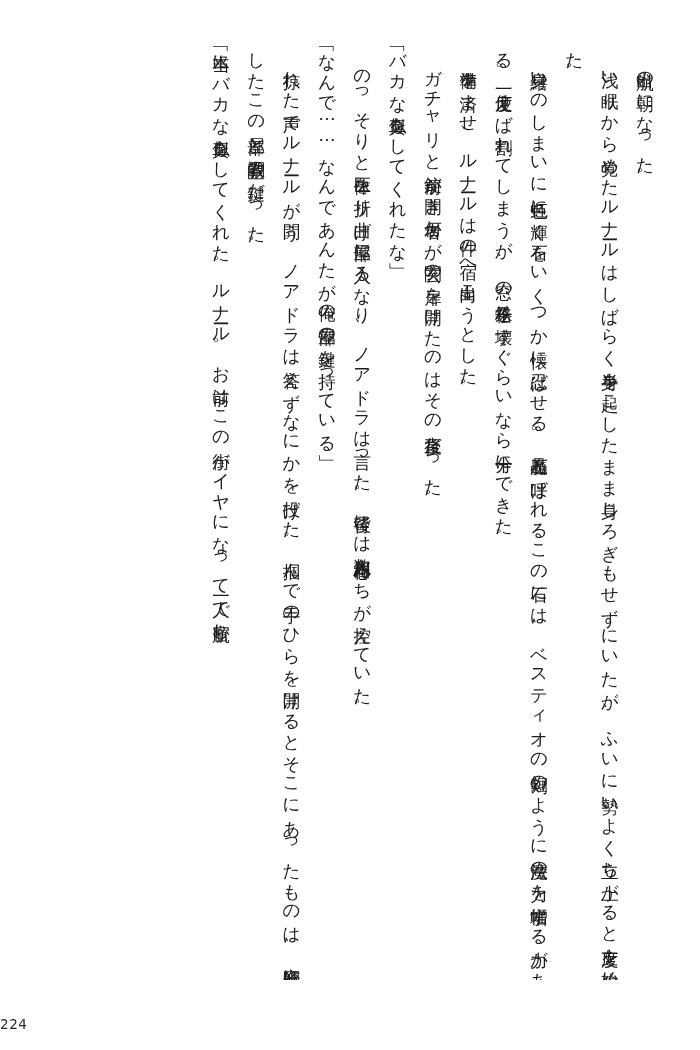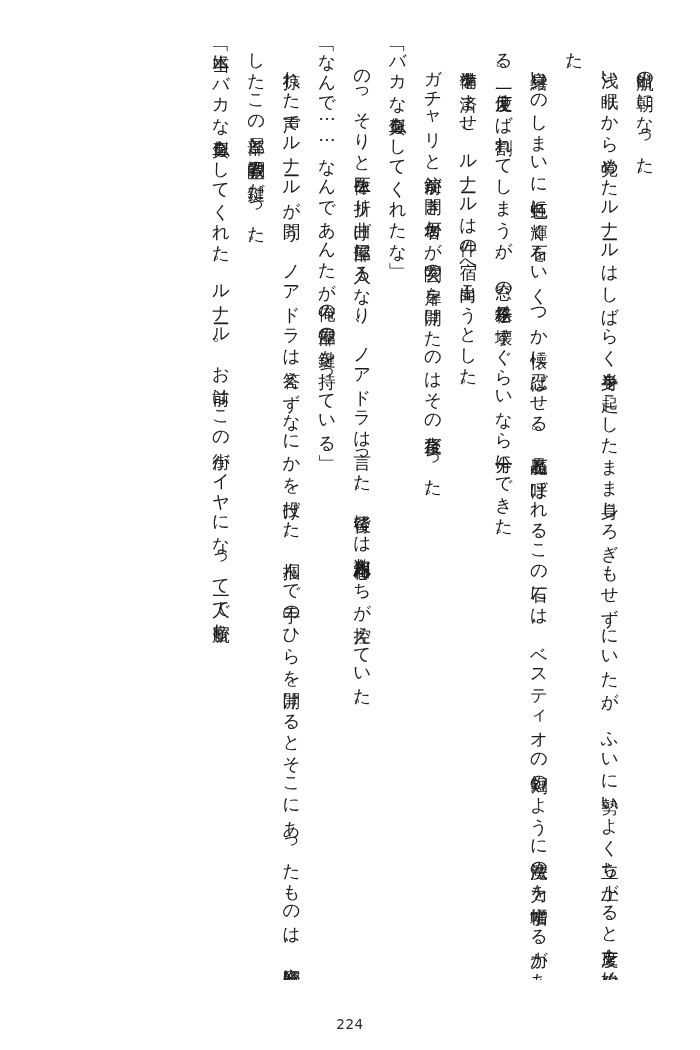"224" .page-number { text-align: center -> none }
